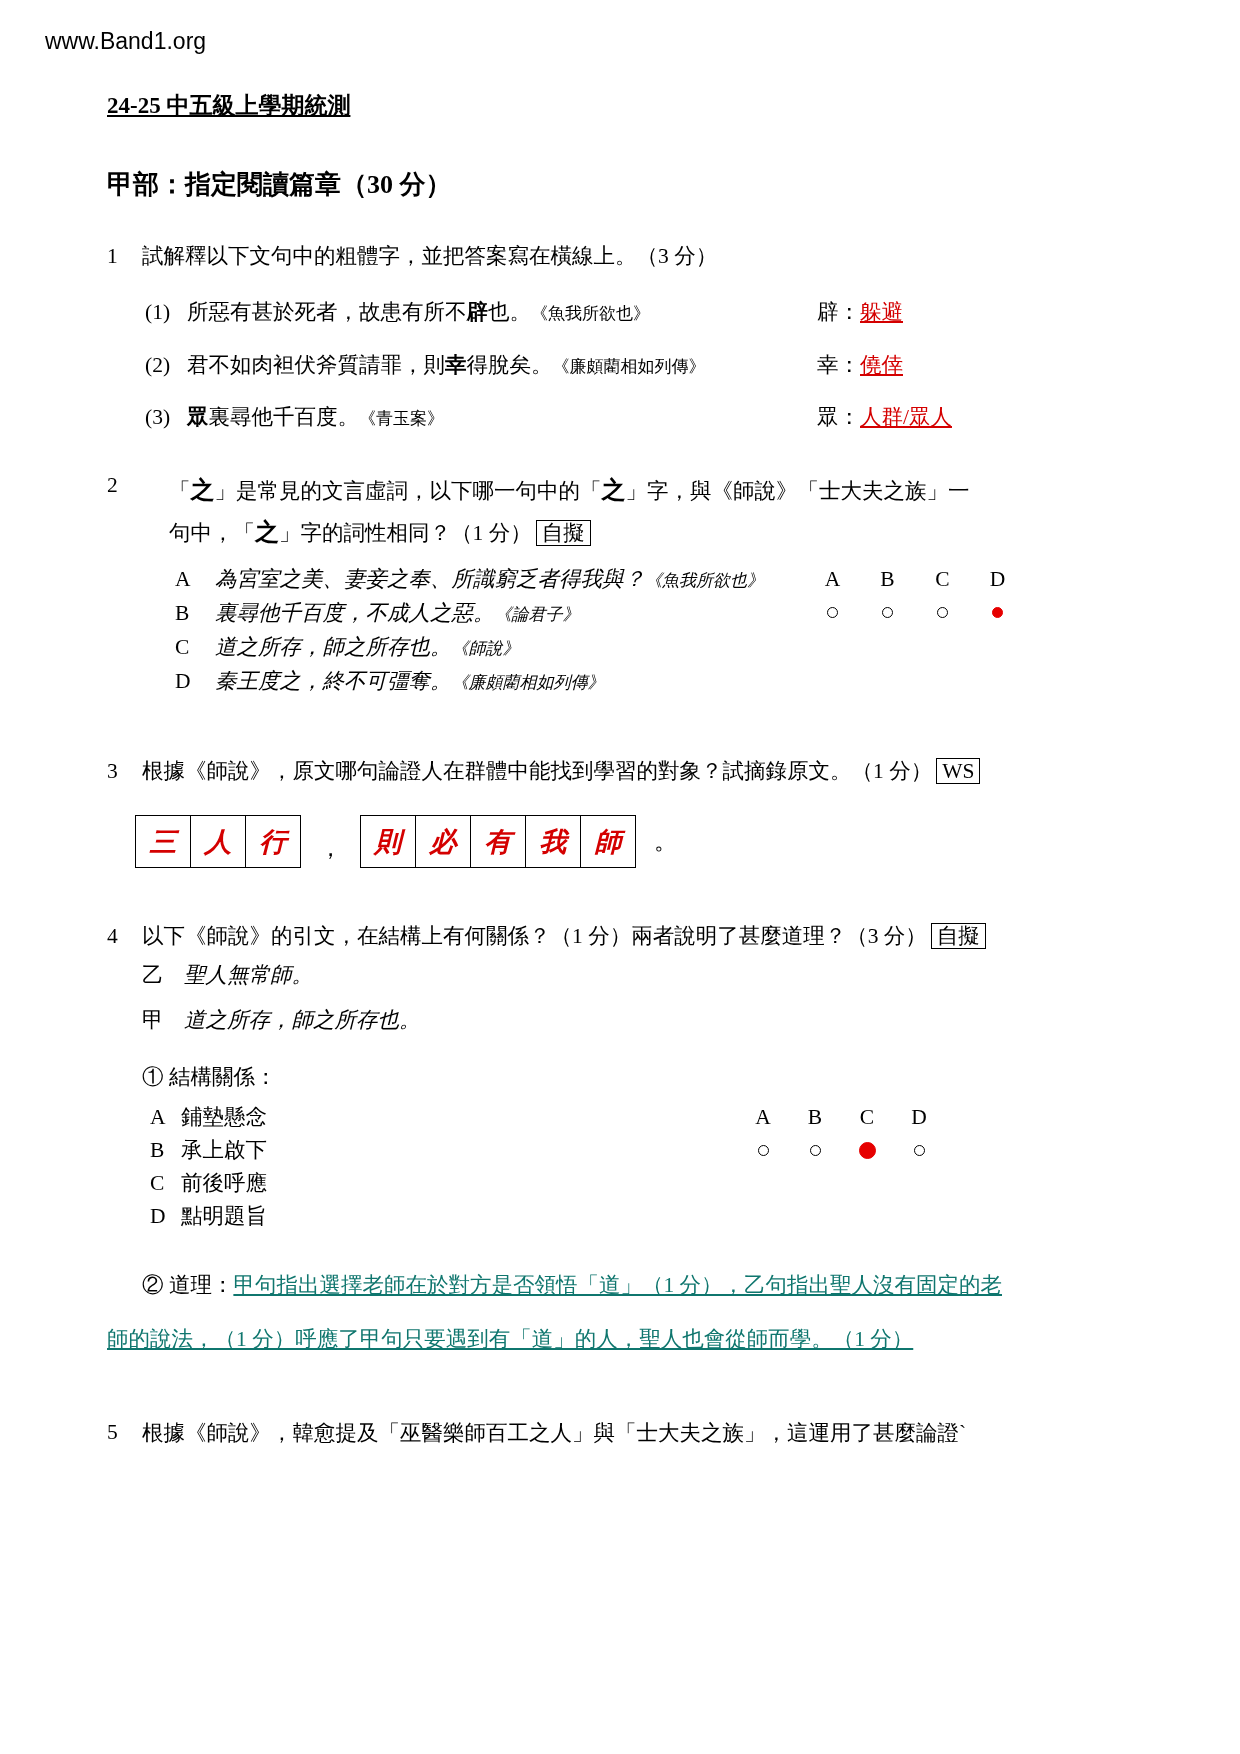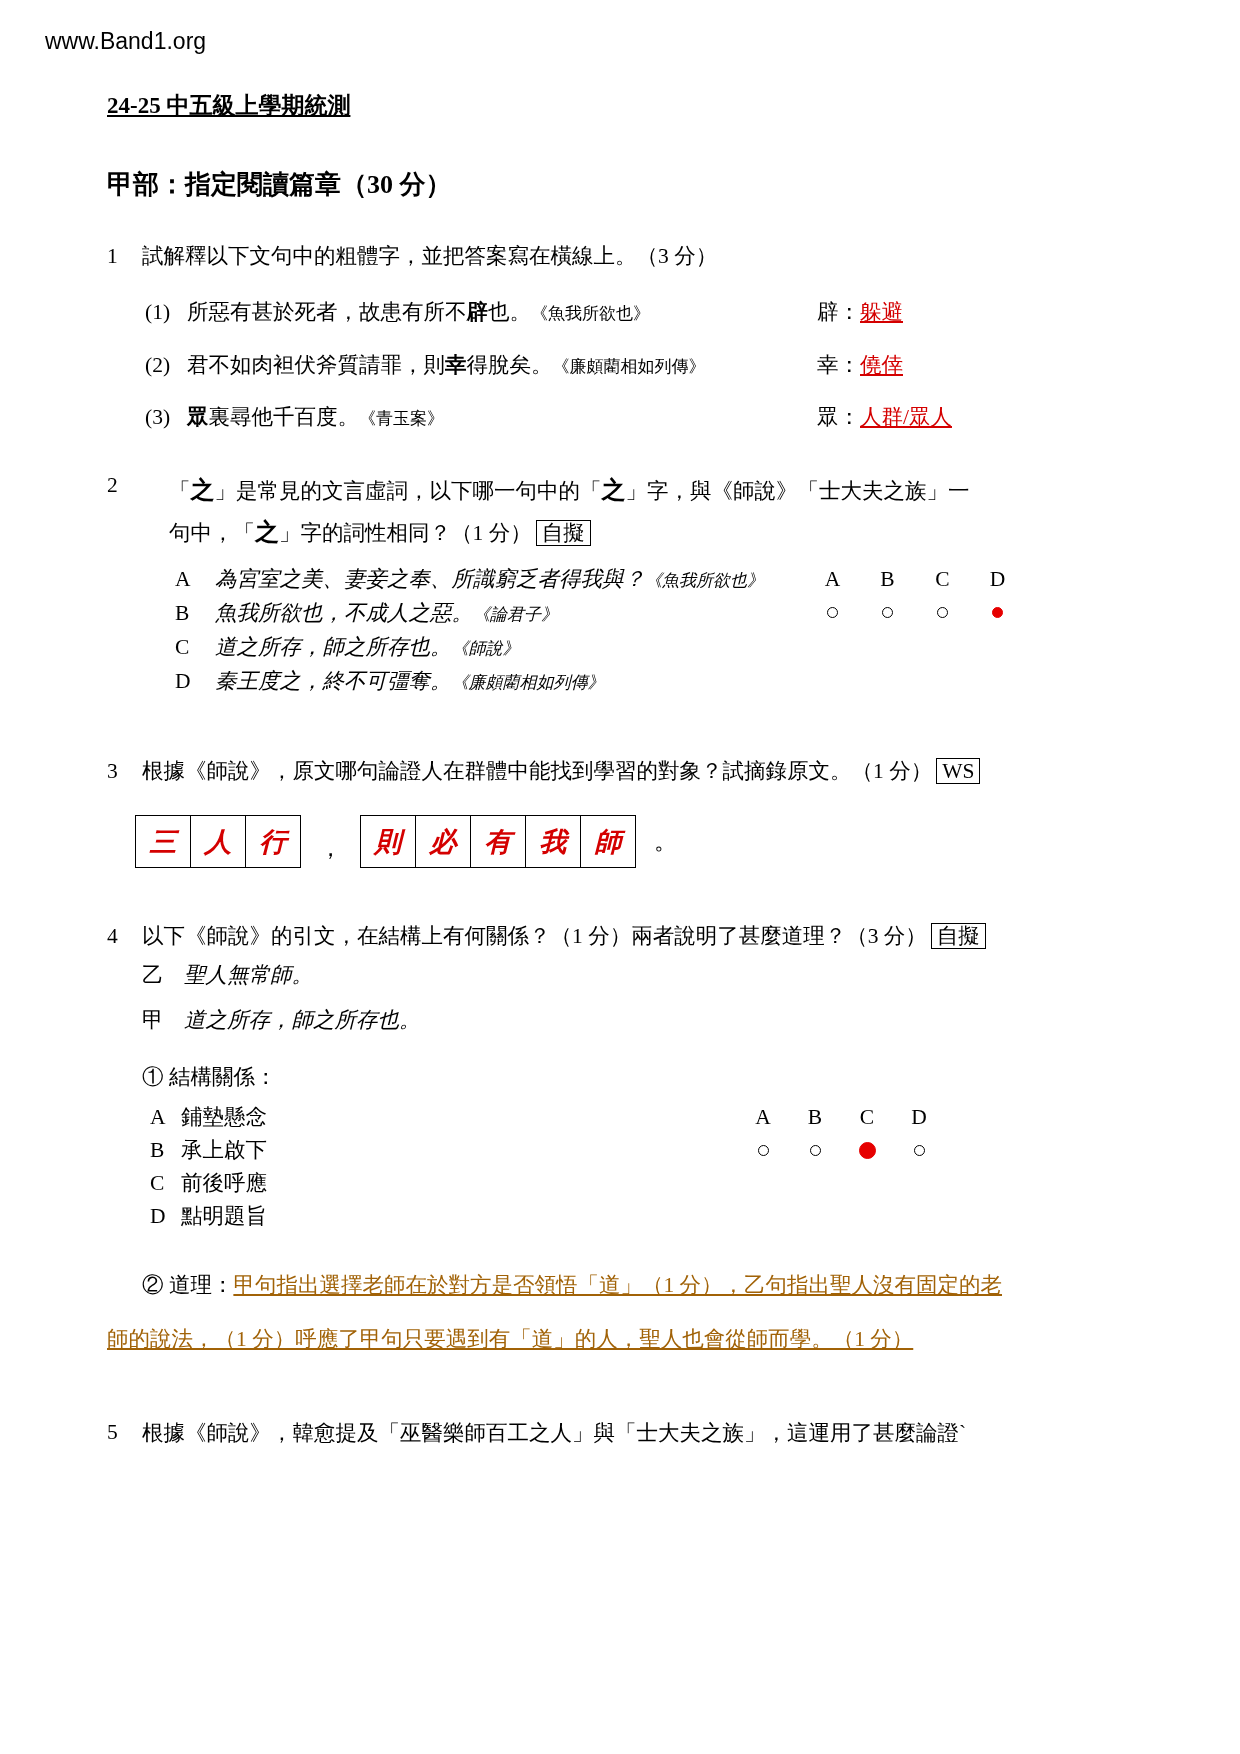"魚我所欲也，不成人之惡。" span.kai { text: 魚我所欲也 -> 裏尋他千百度 }
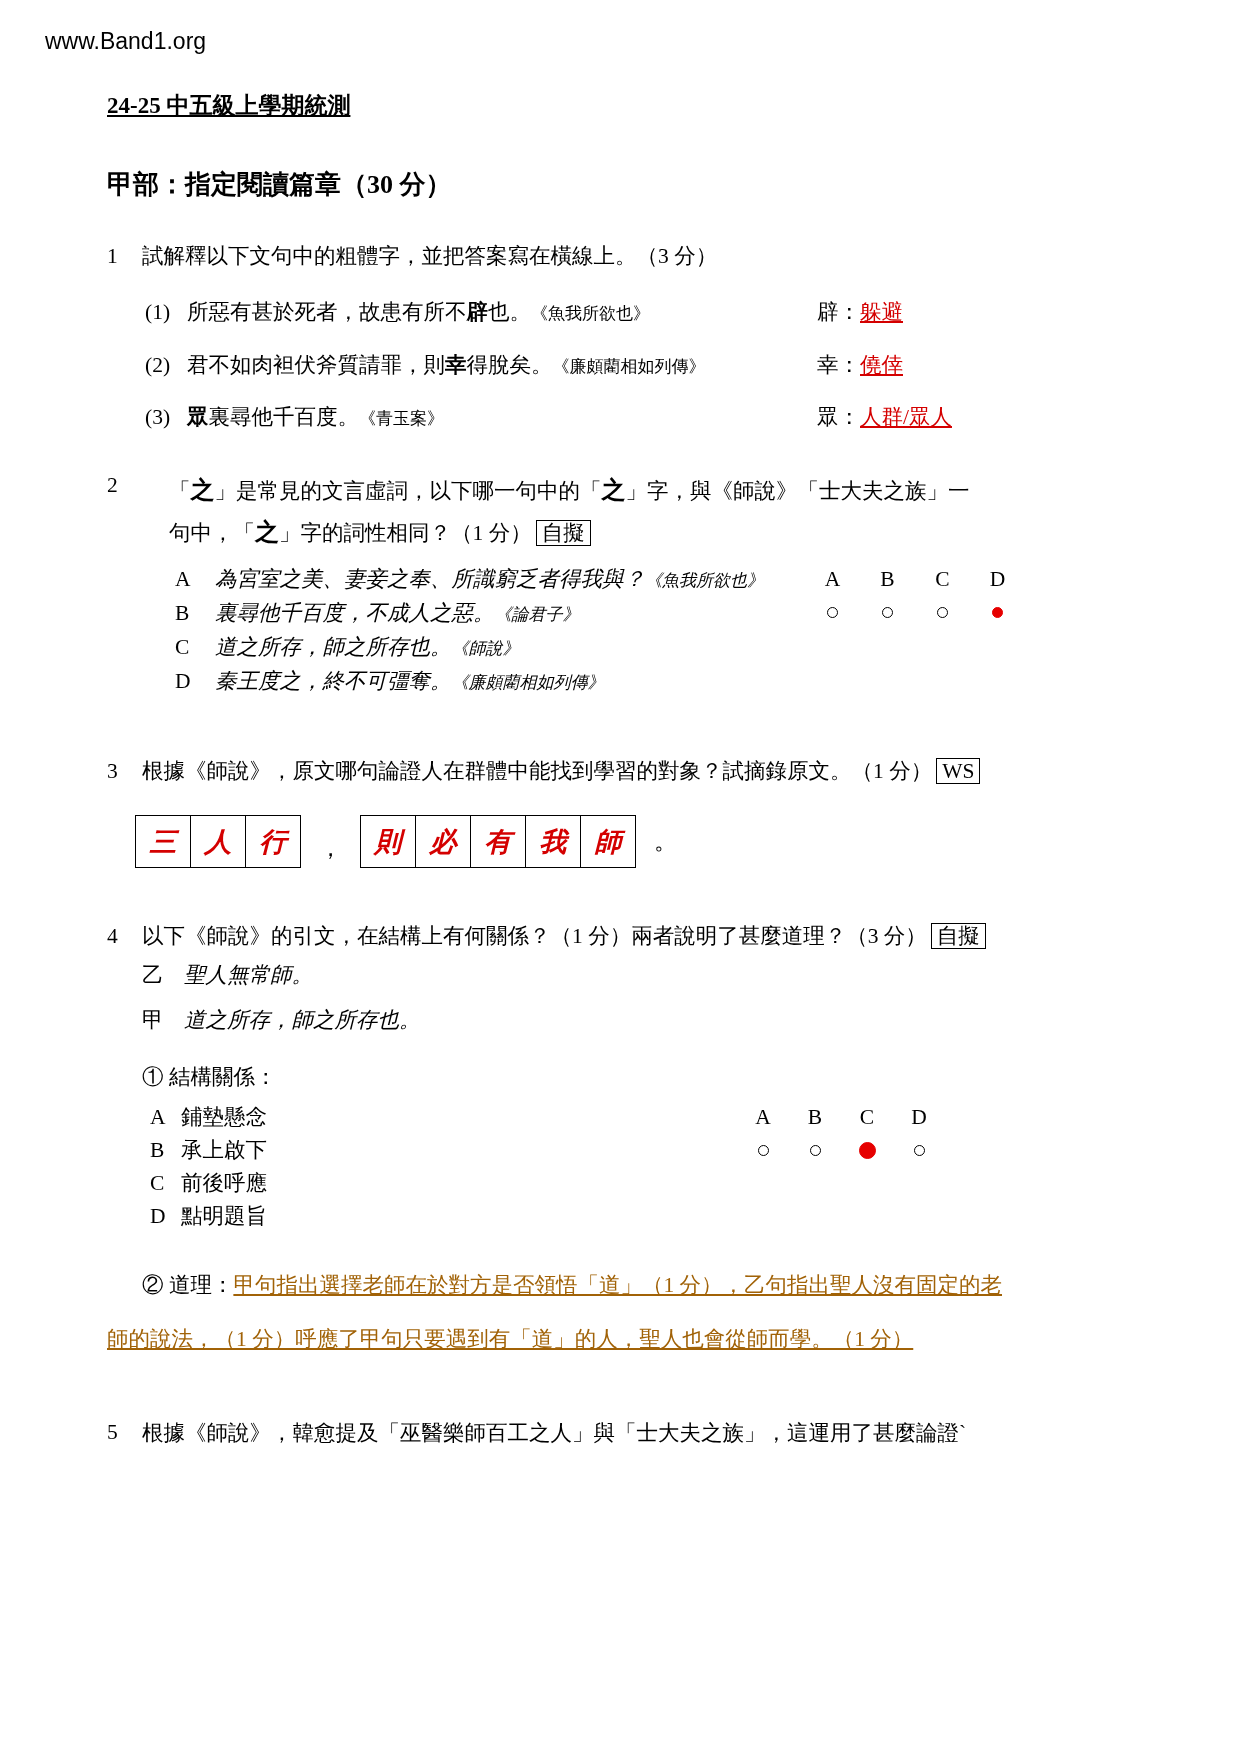"甲句指出選擇老師在於對方是否領悟「道」（1" .red-long { color: #a16207 -> #0f766e }
